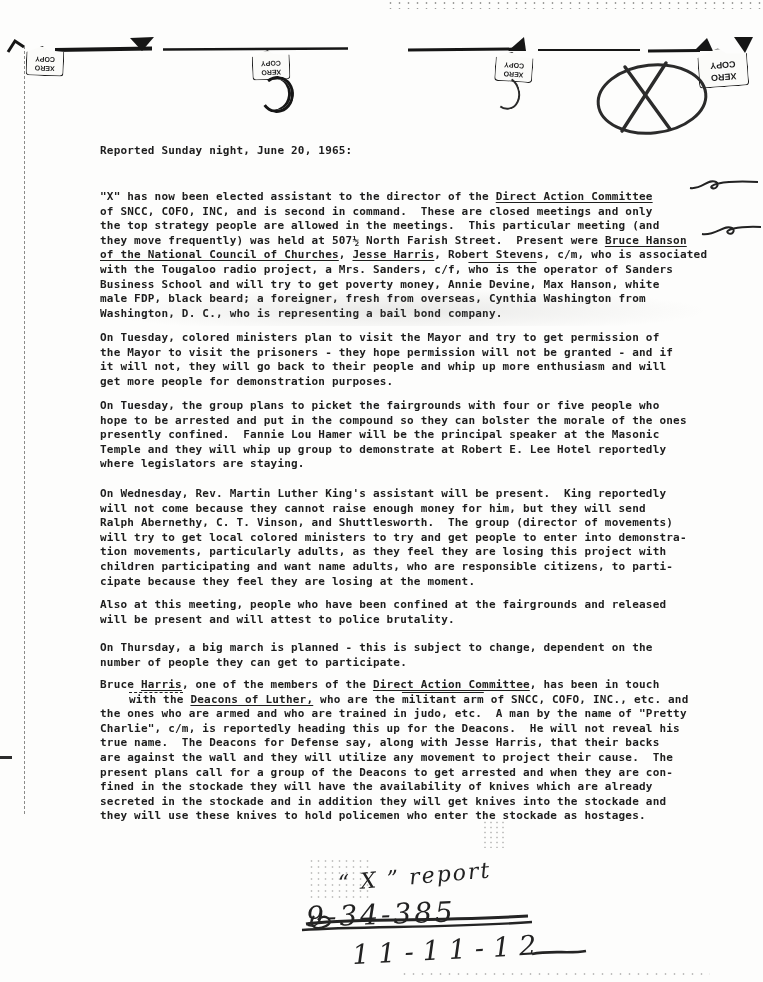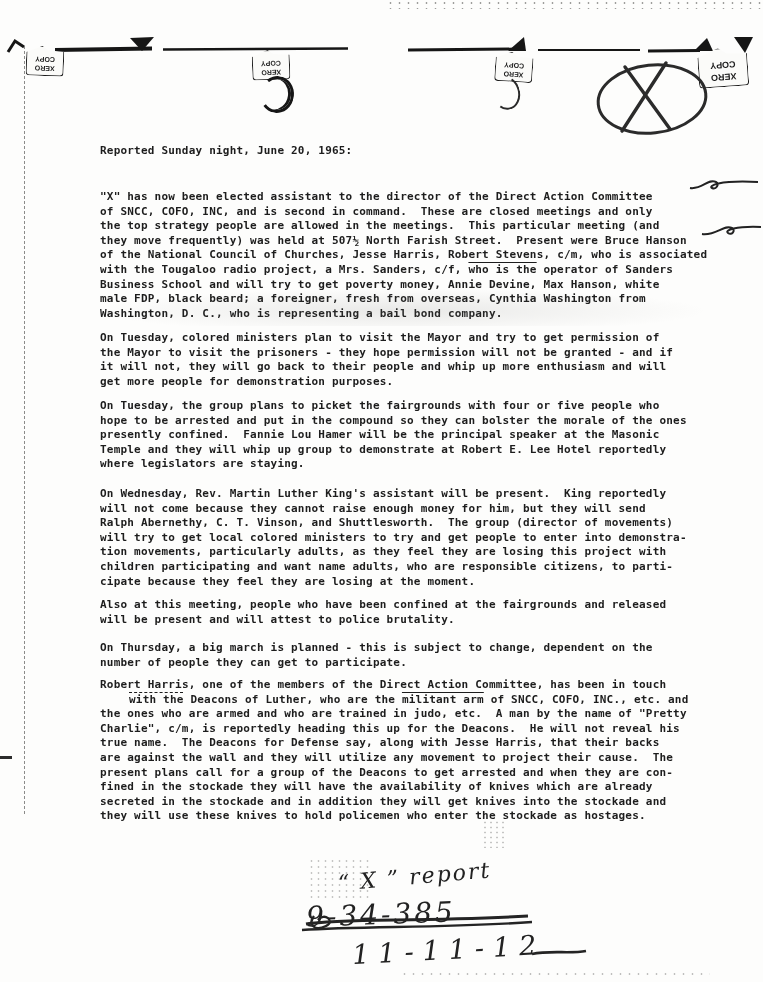"Direct Action Committee" .seg-u { text-decoration: none -> underline }
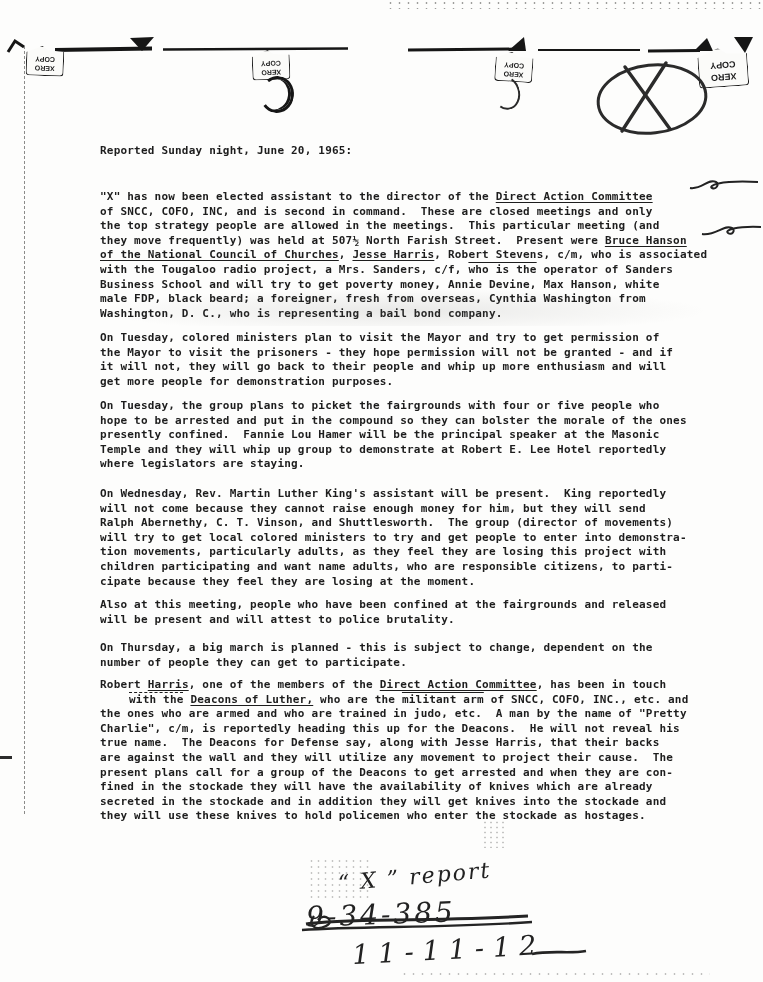"Robert" span { text: Robert -> Bruce }
